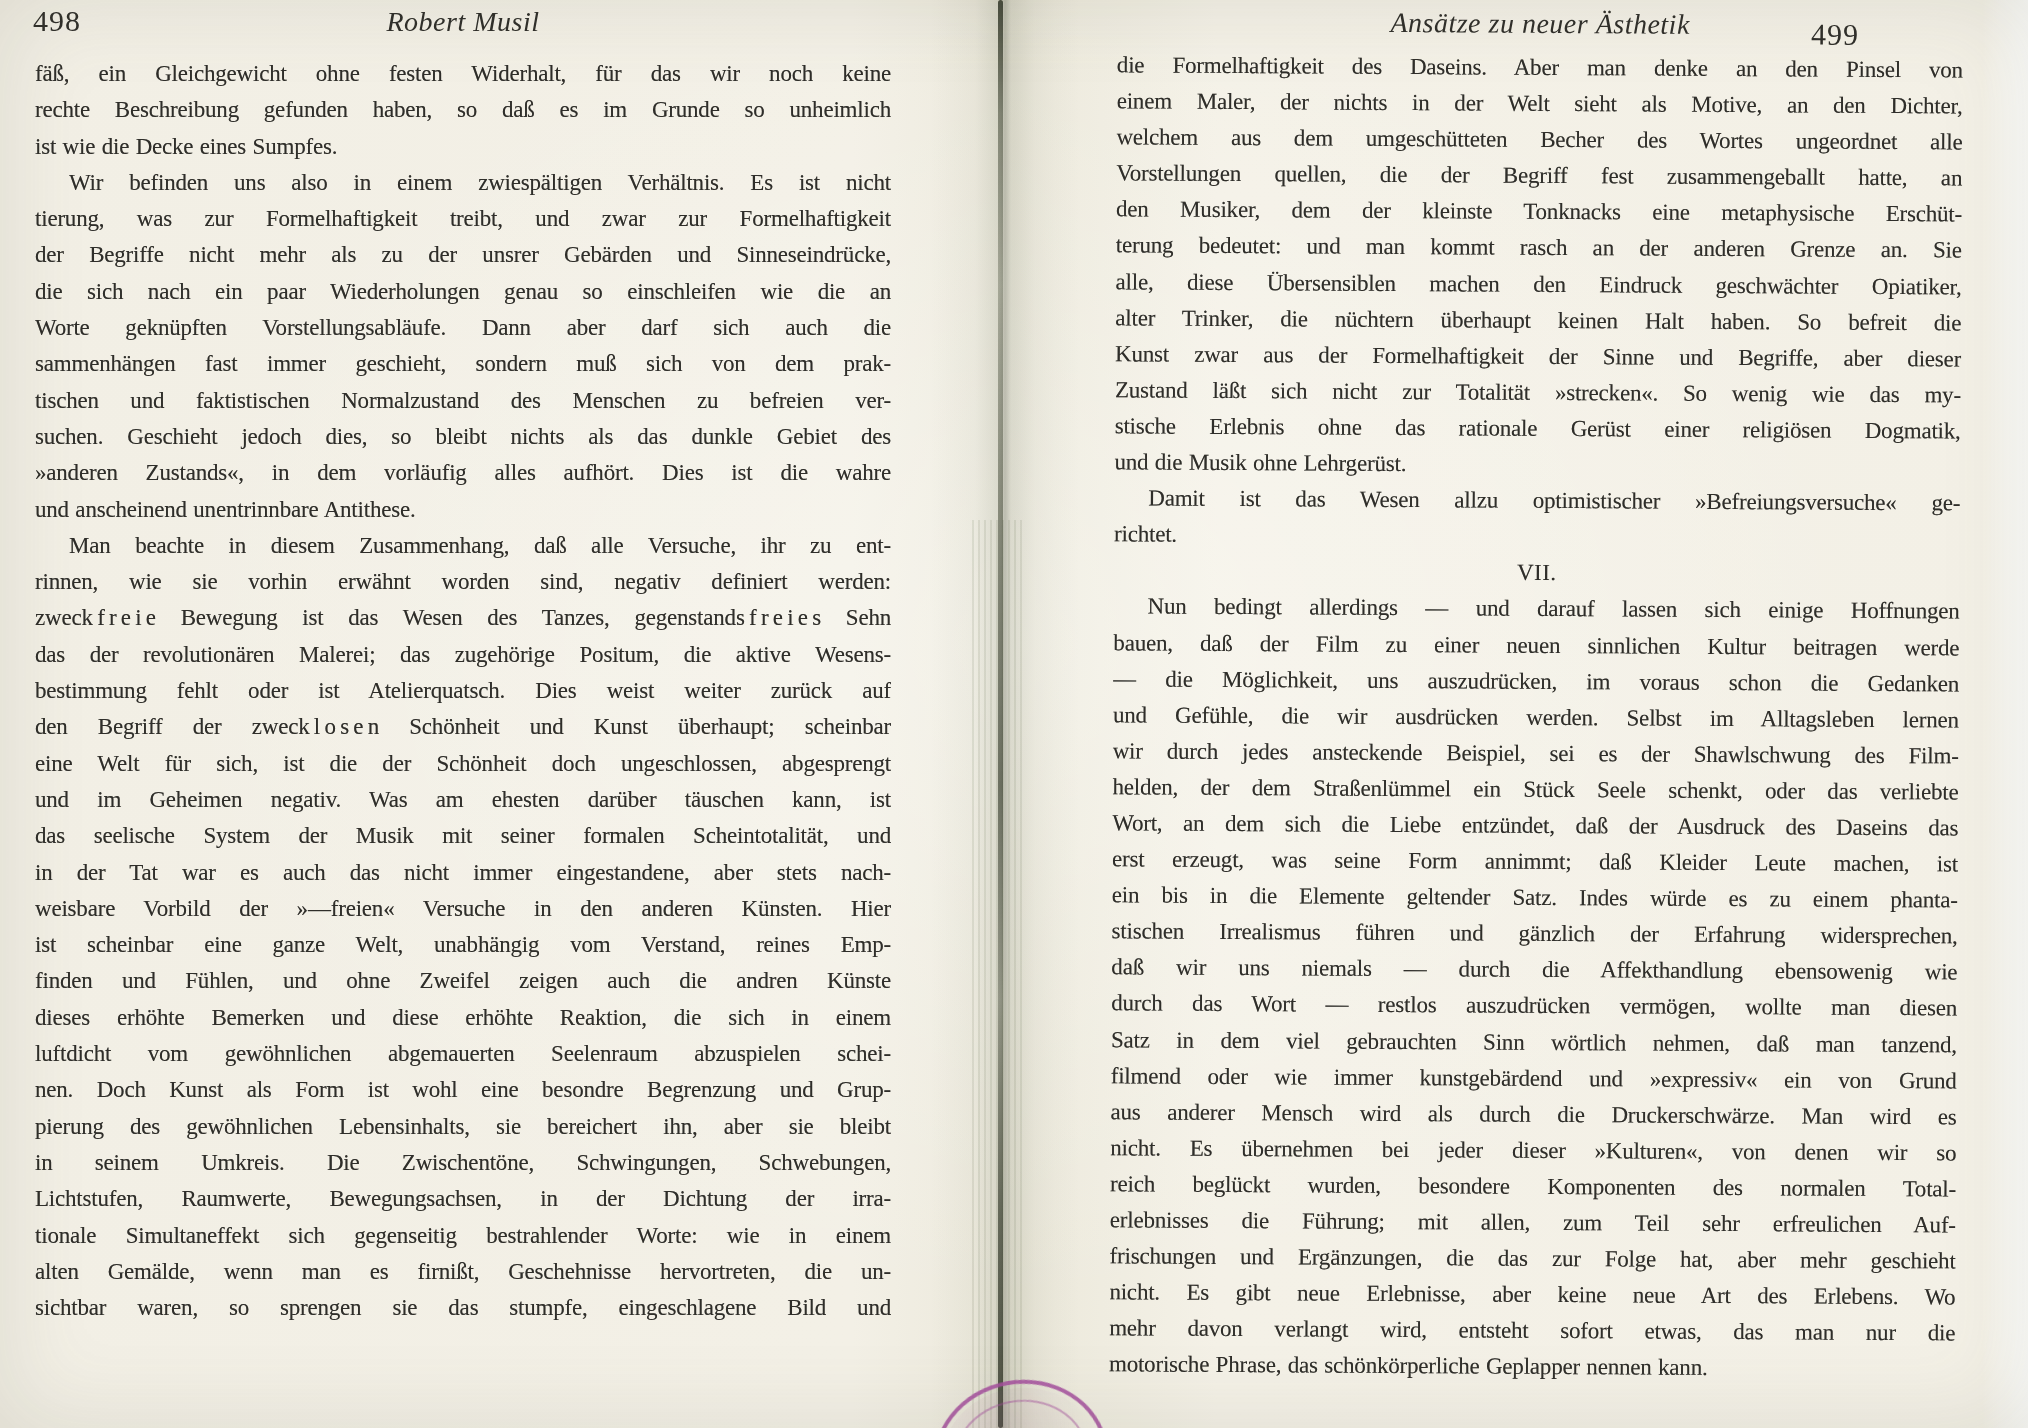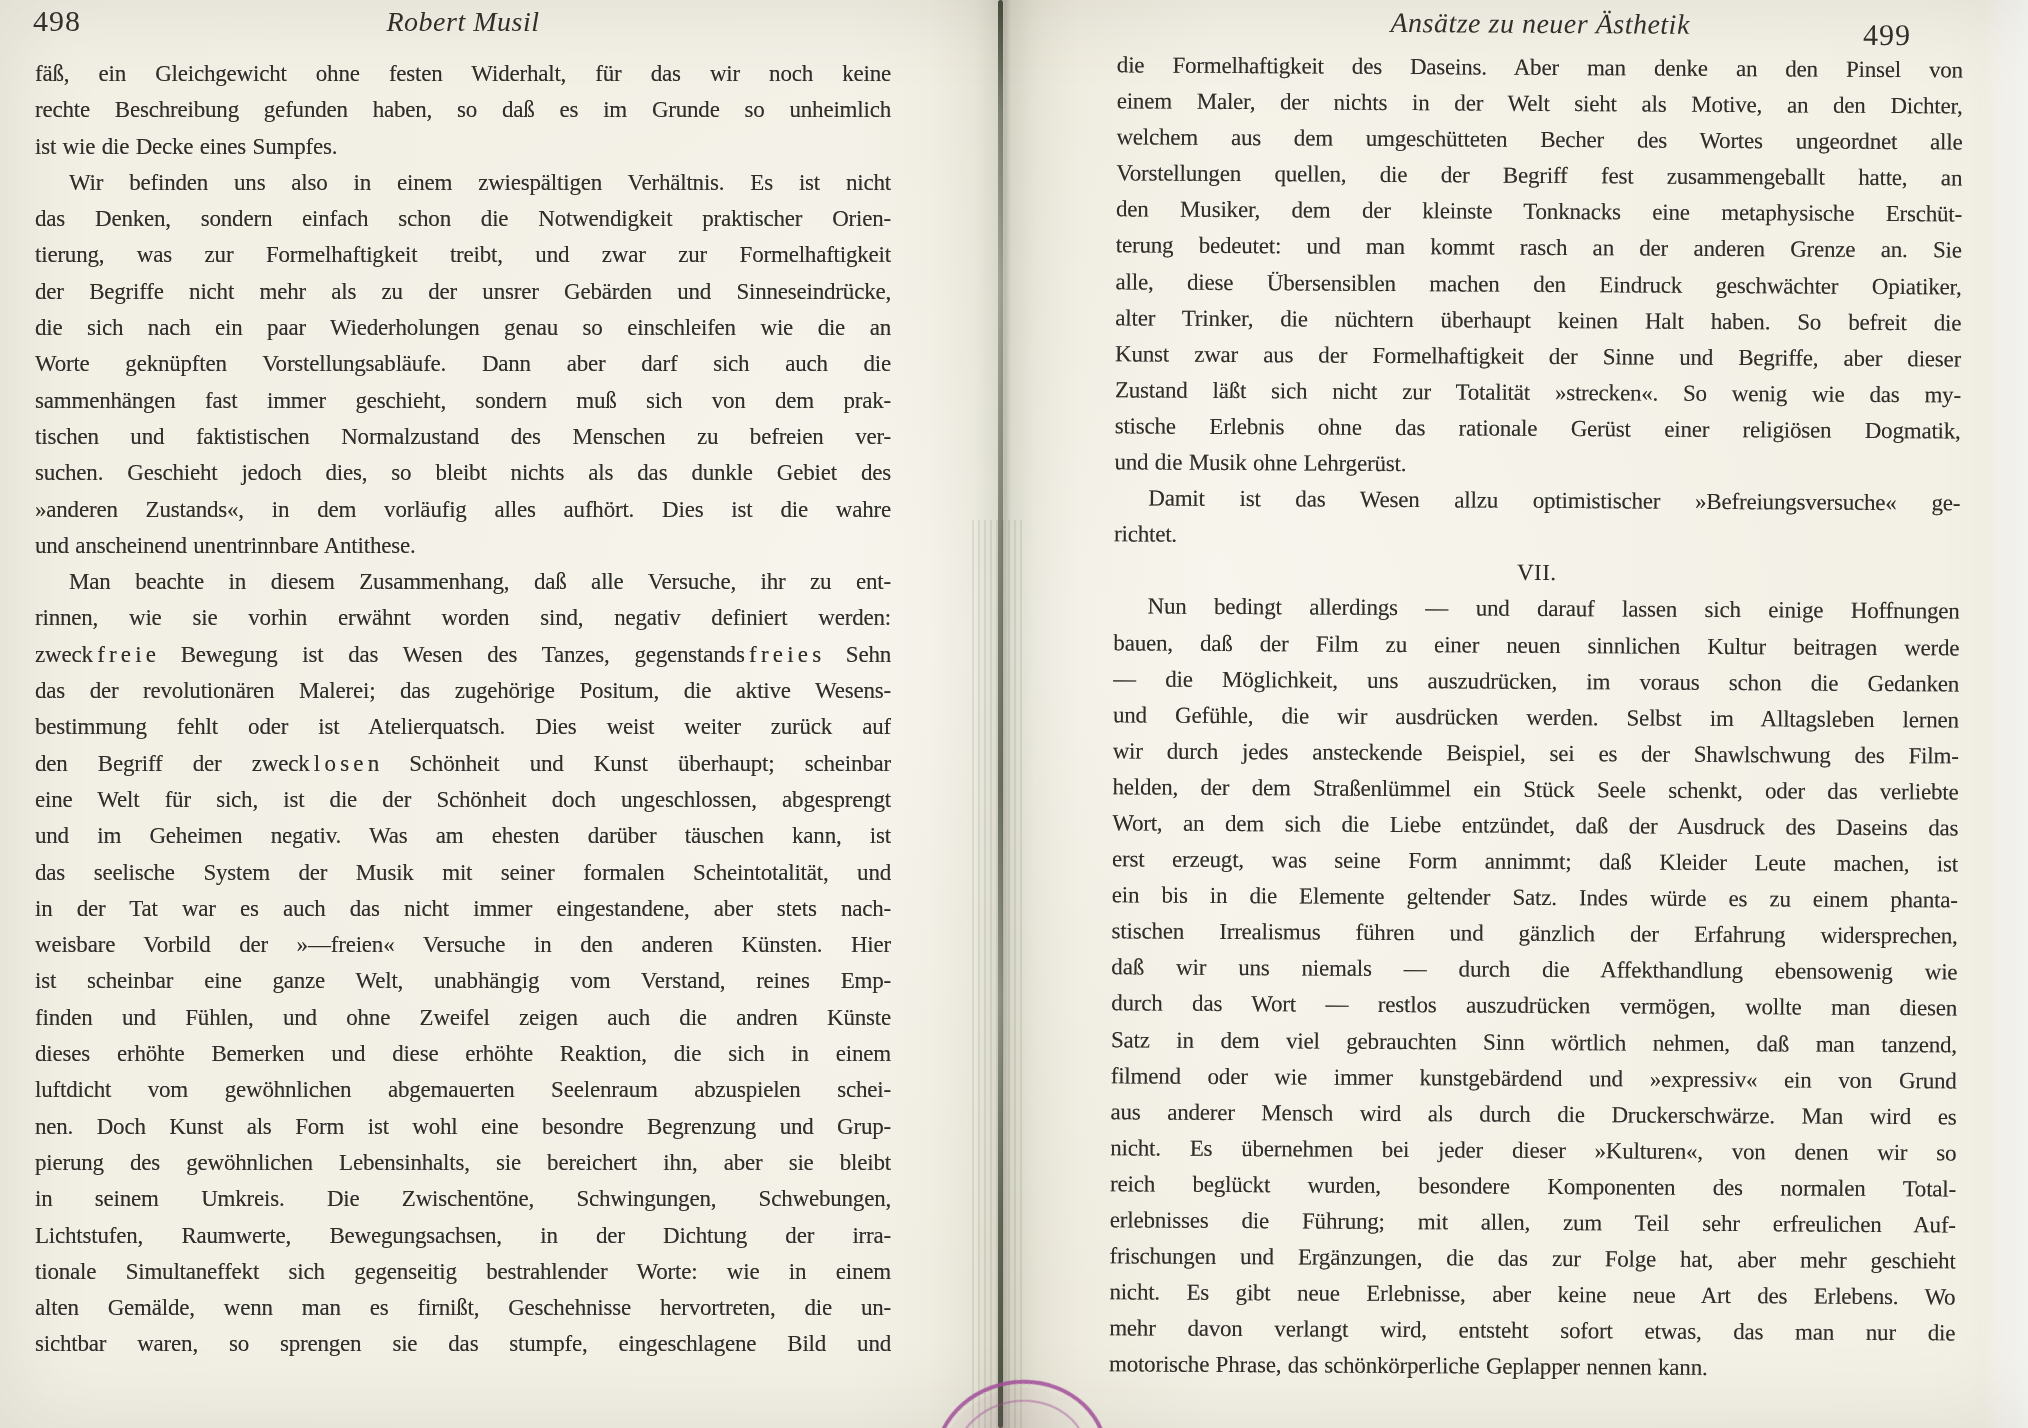"499" div.page-number { left: 780px -> 728px }
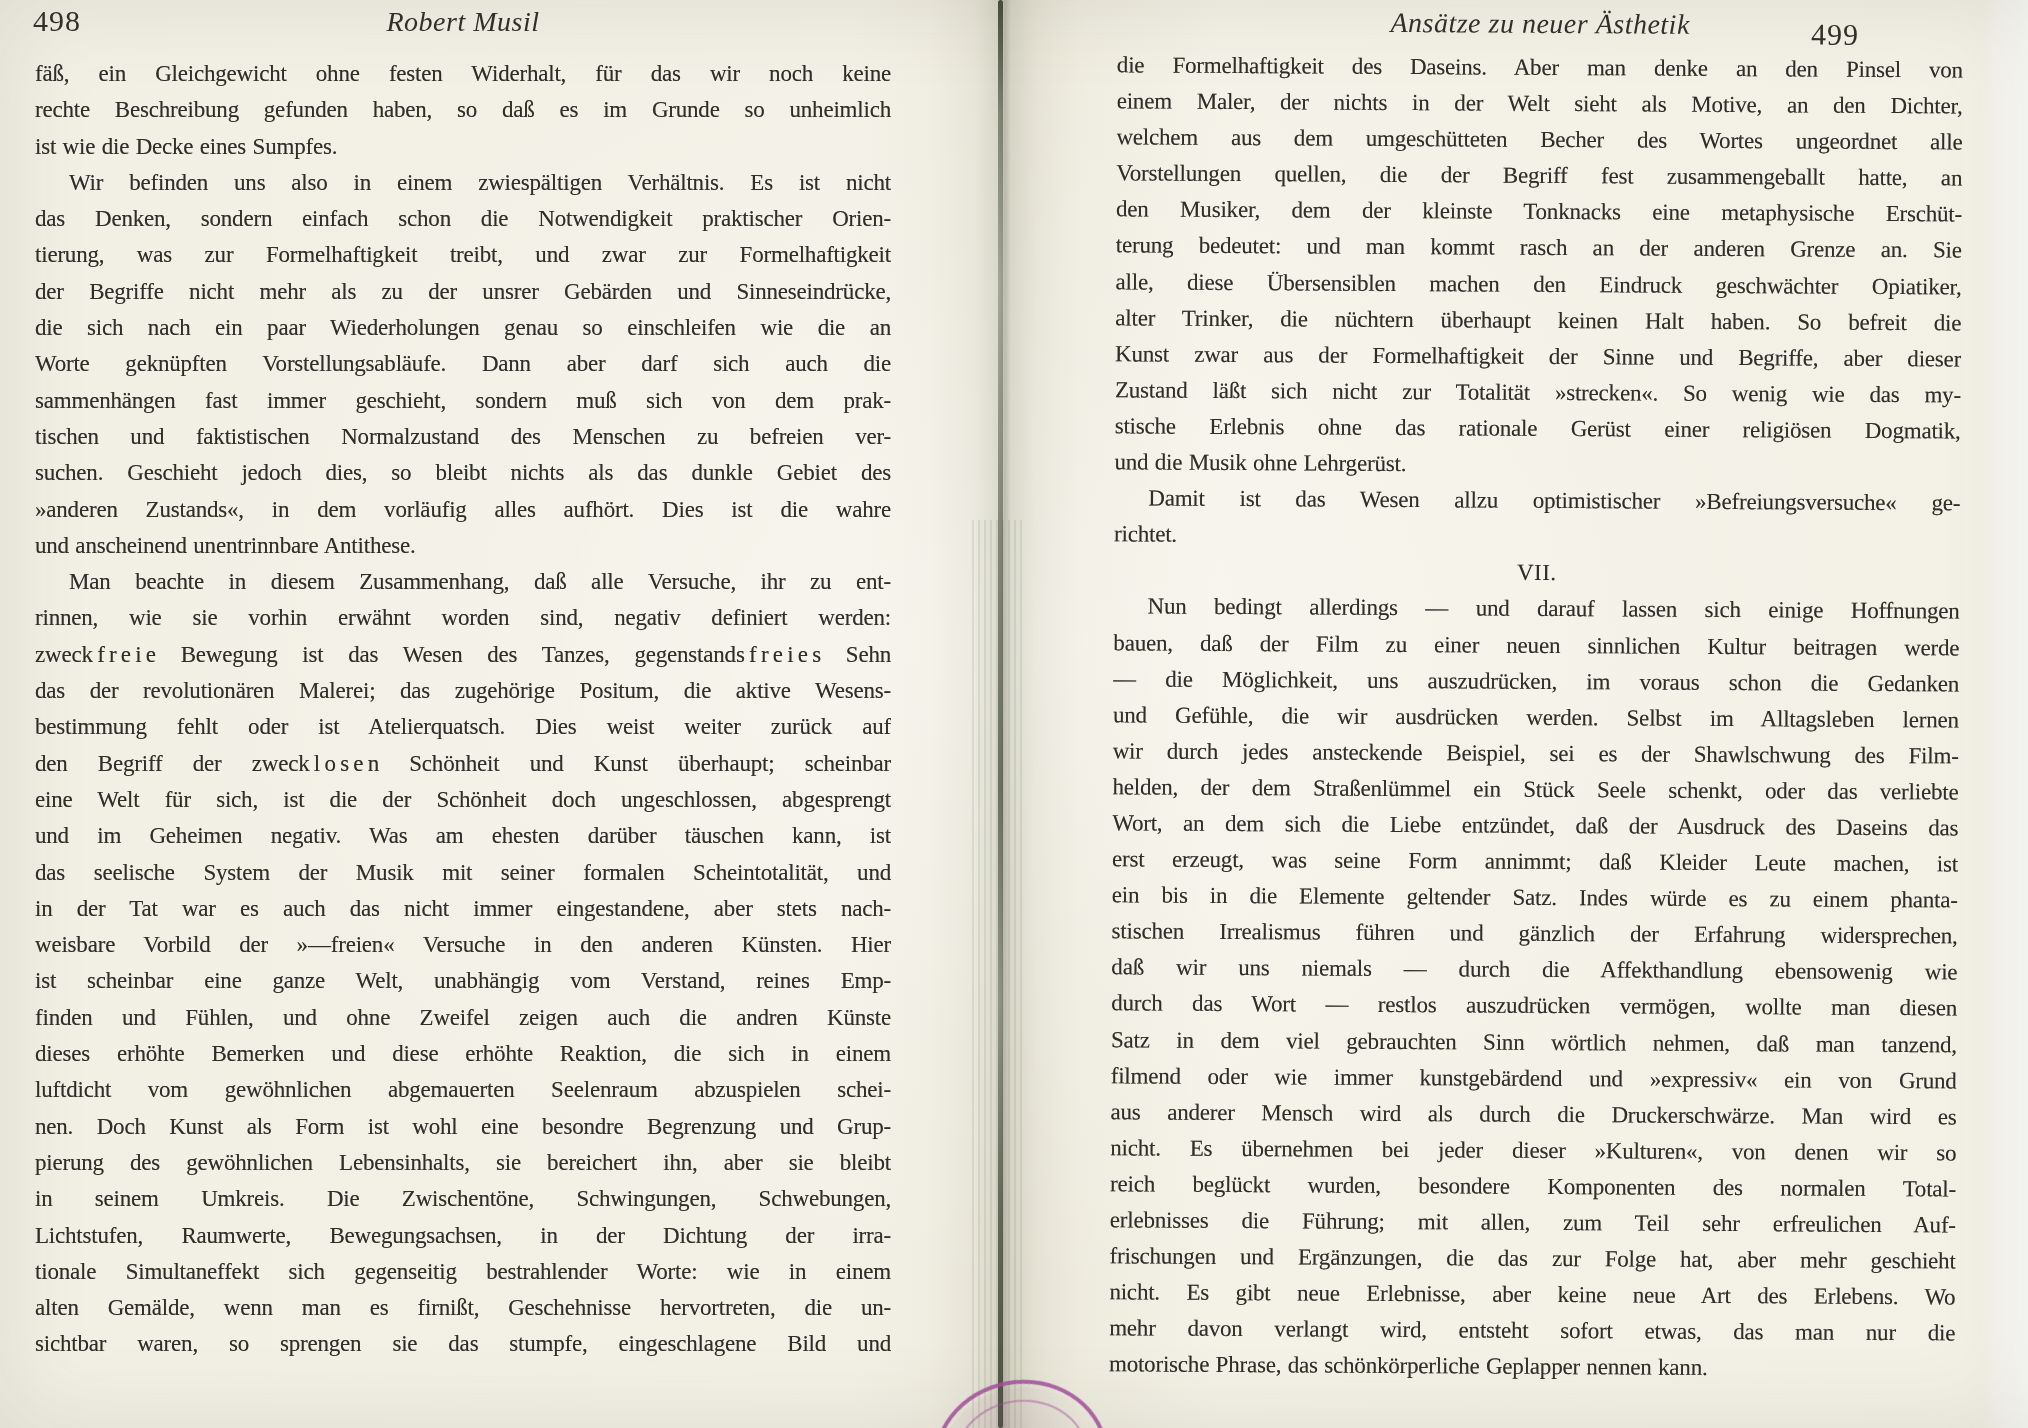"das Denken, sondern einfach schon" div.line { html: <div>das Denken, sondern einfach schon die Notwendigkeit praktischer Orien-</div> -> none }
